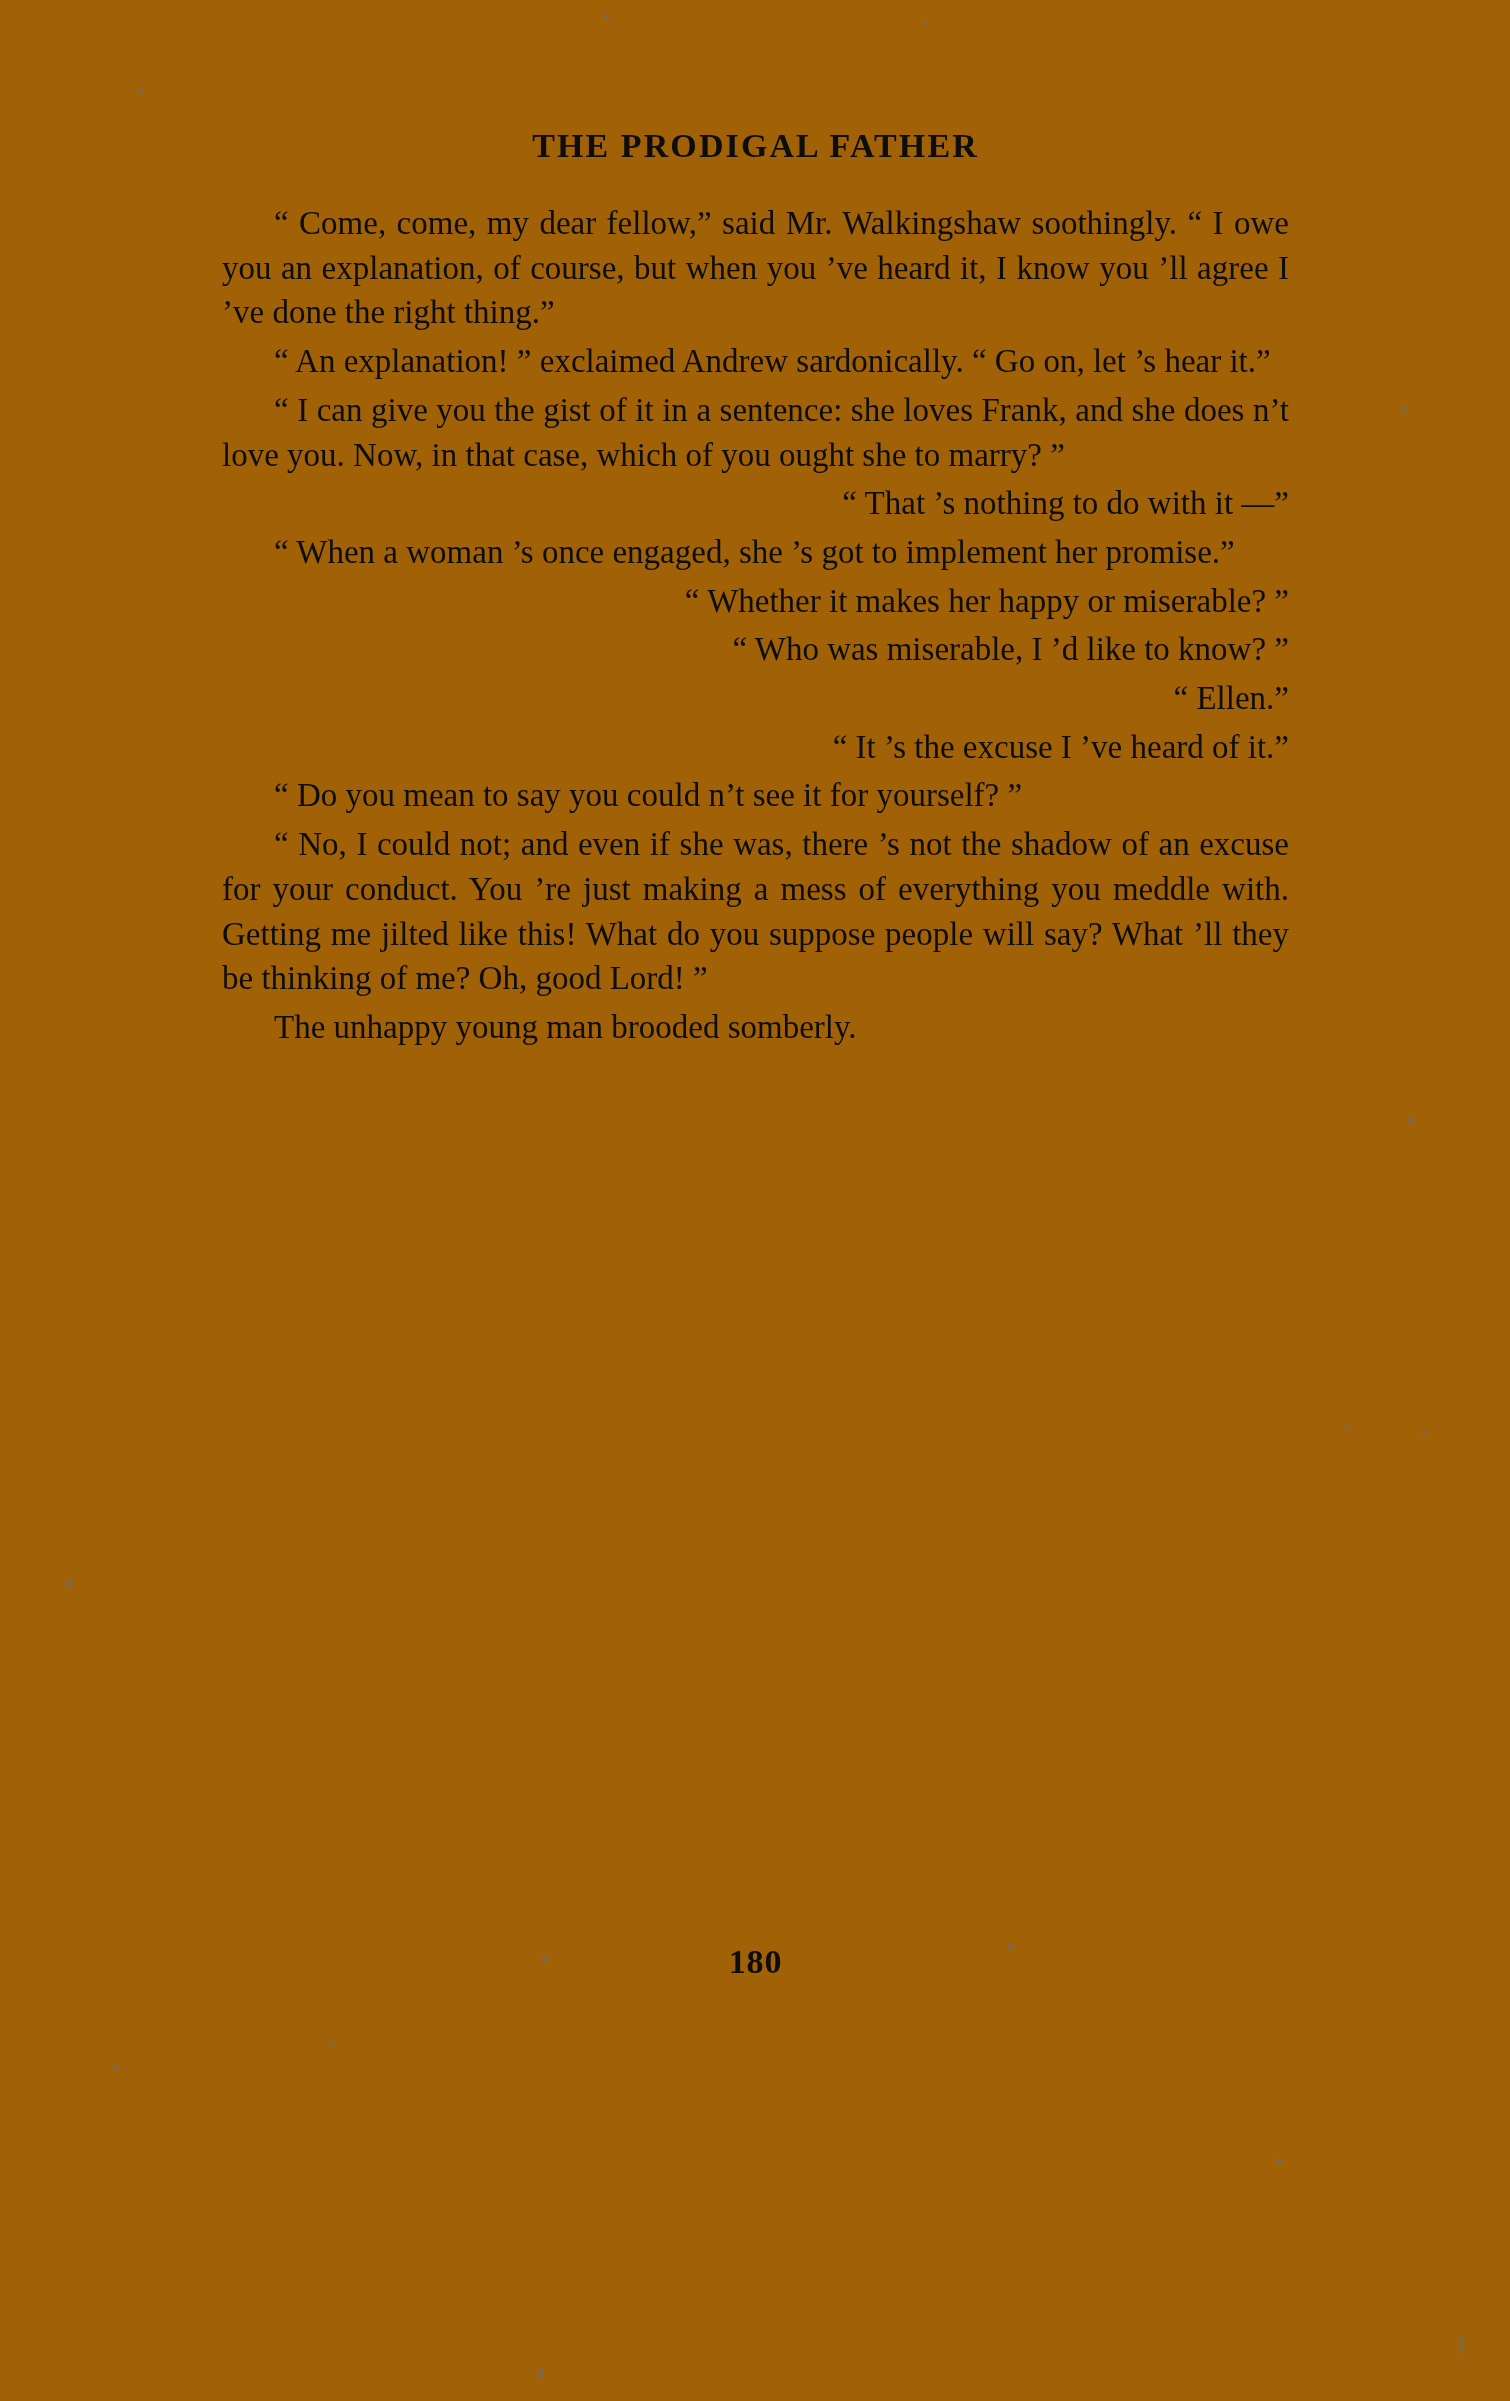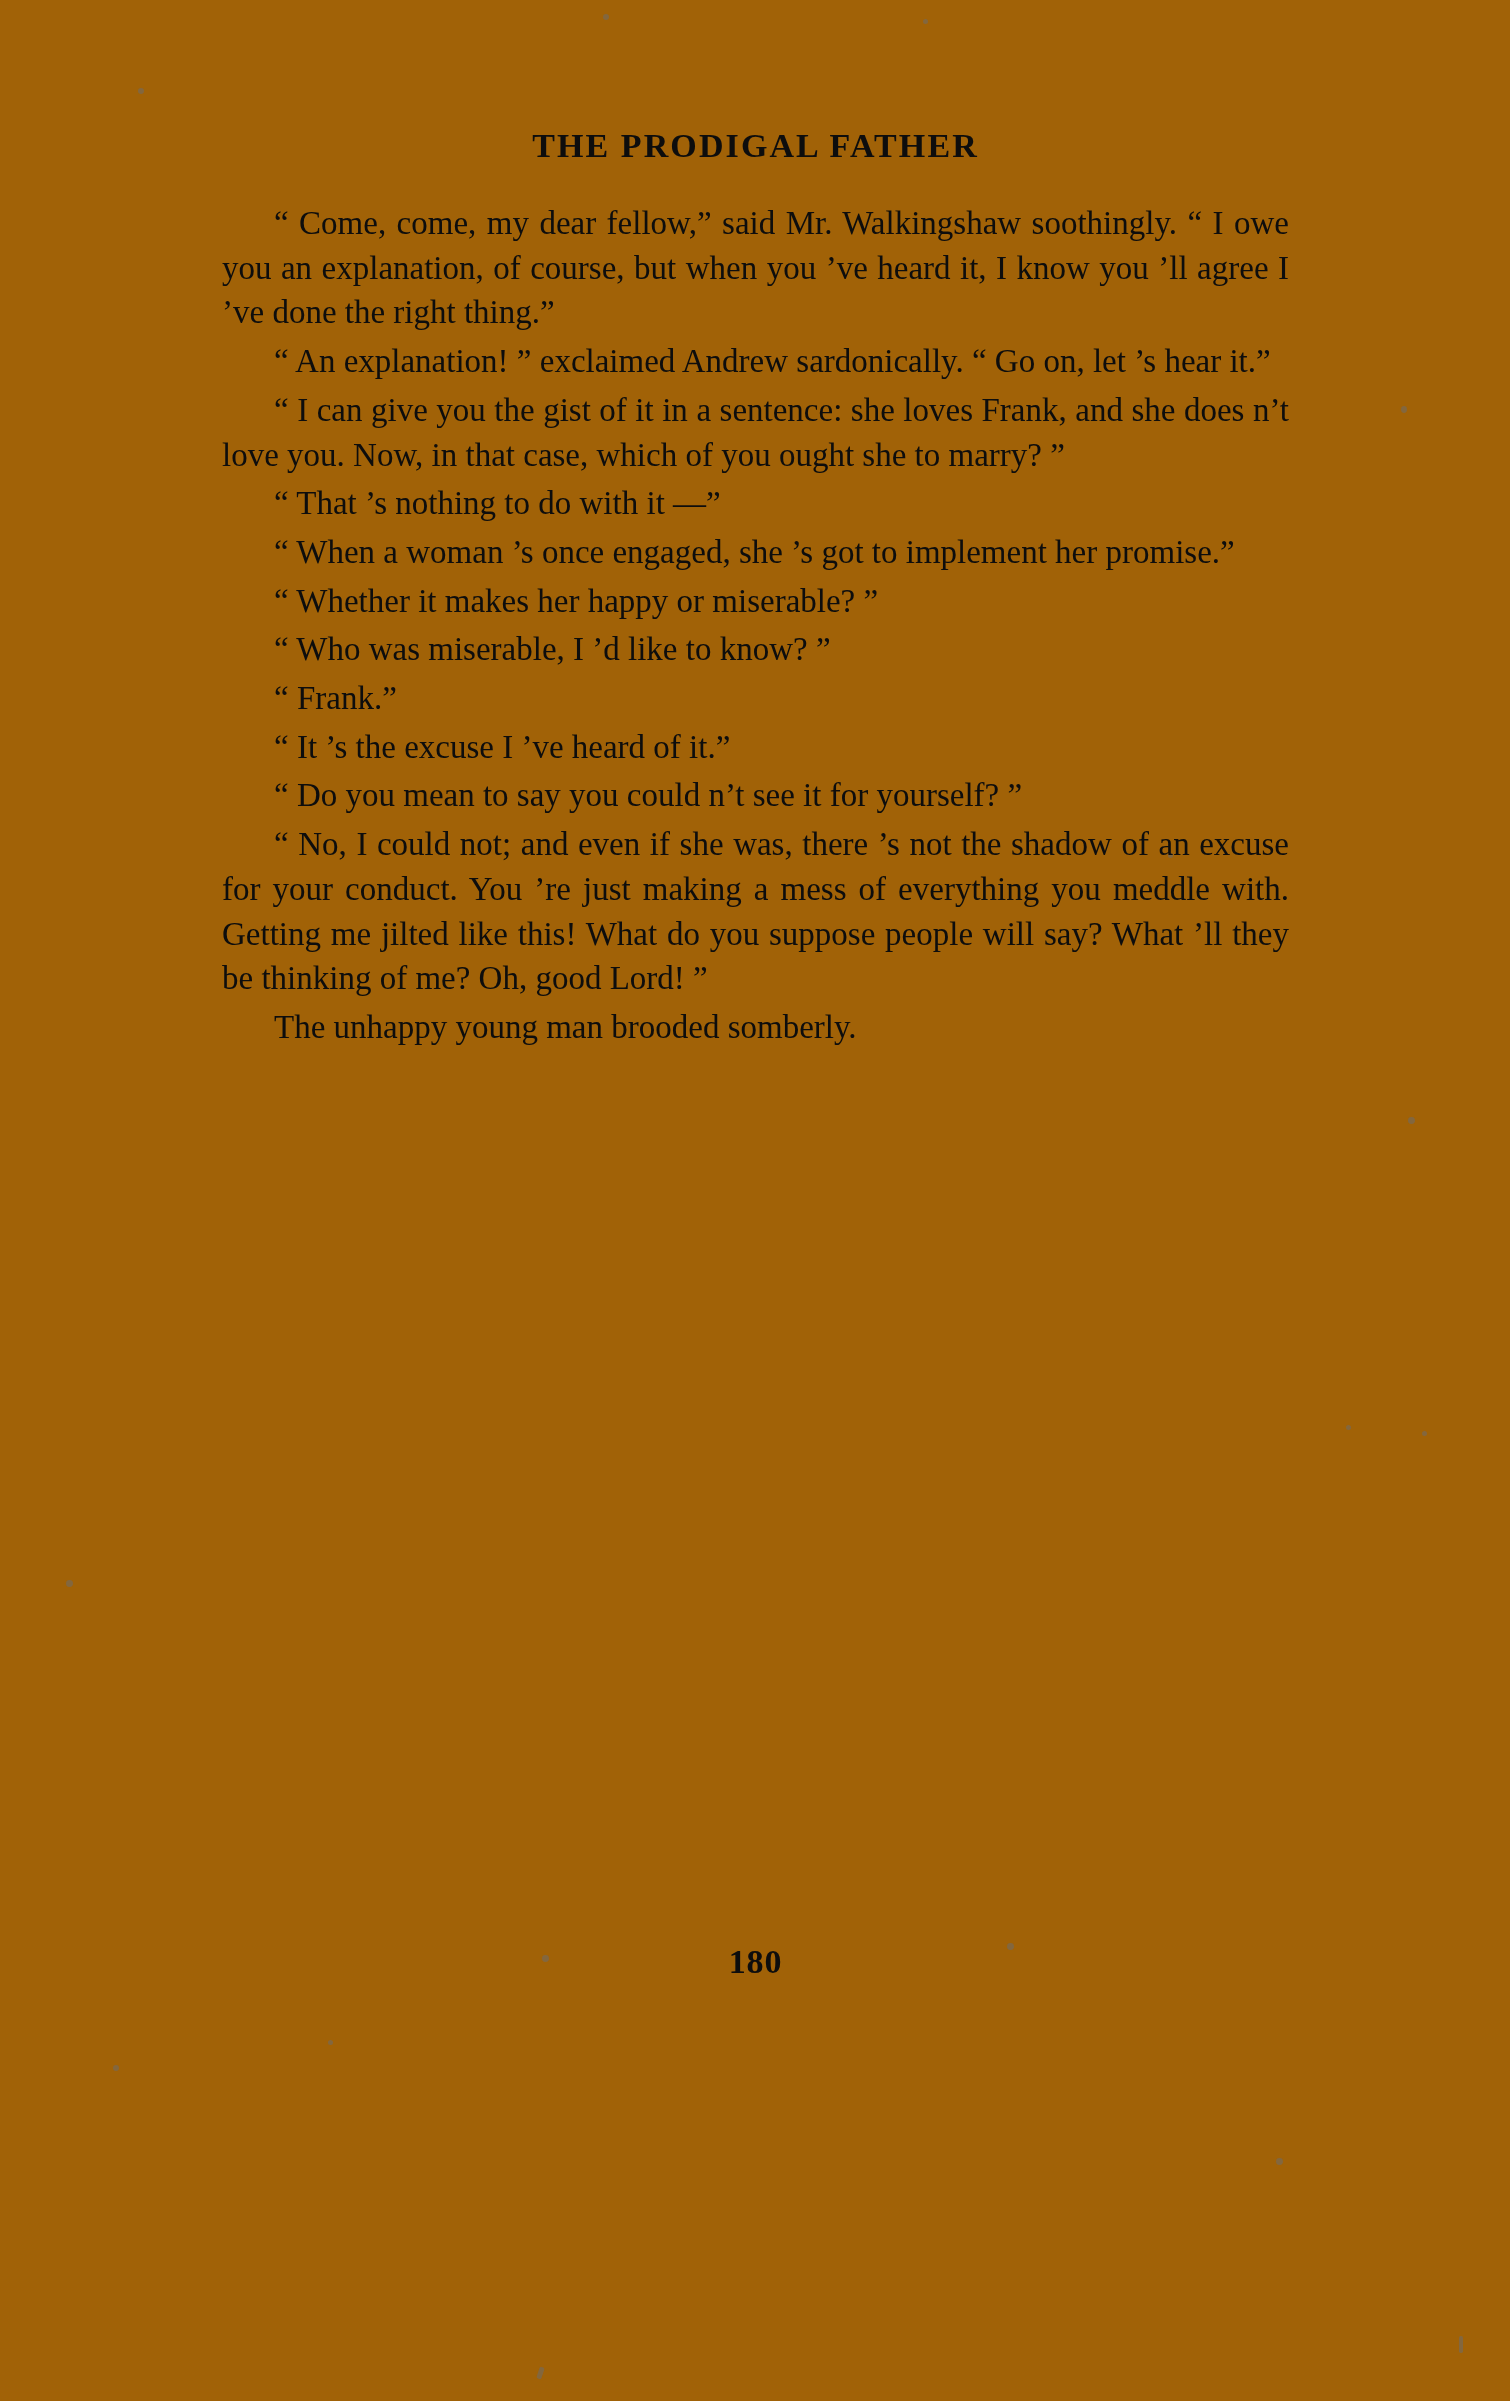"“ That ’s nothing to" p.body-par.short { text-align: left -> right }
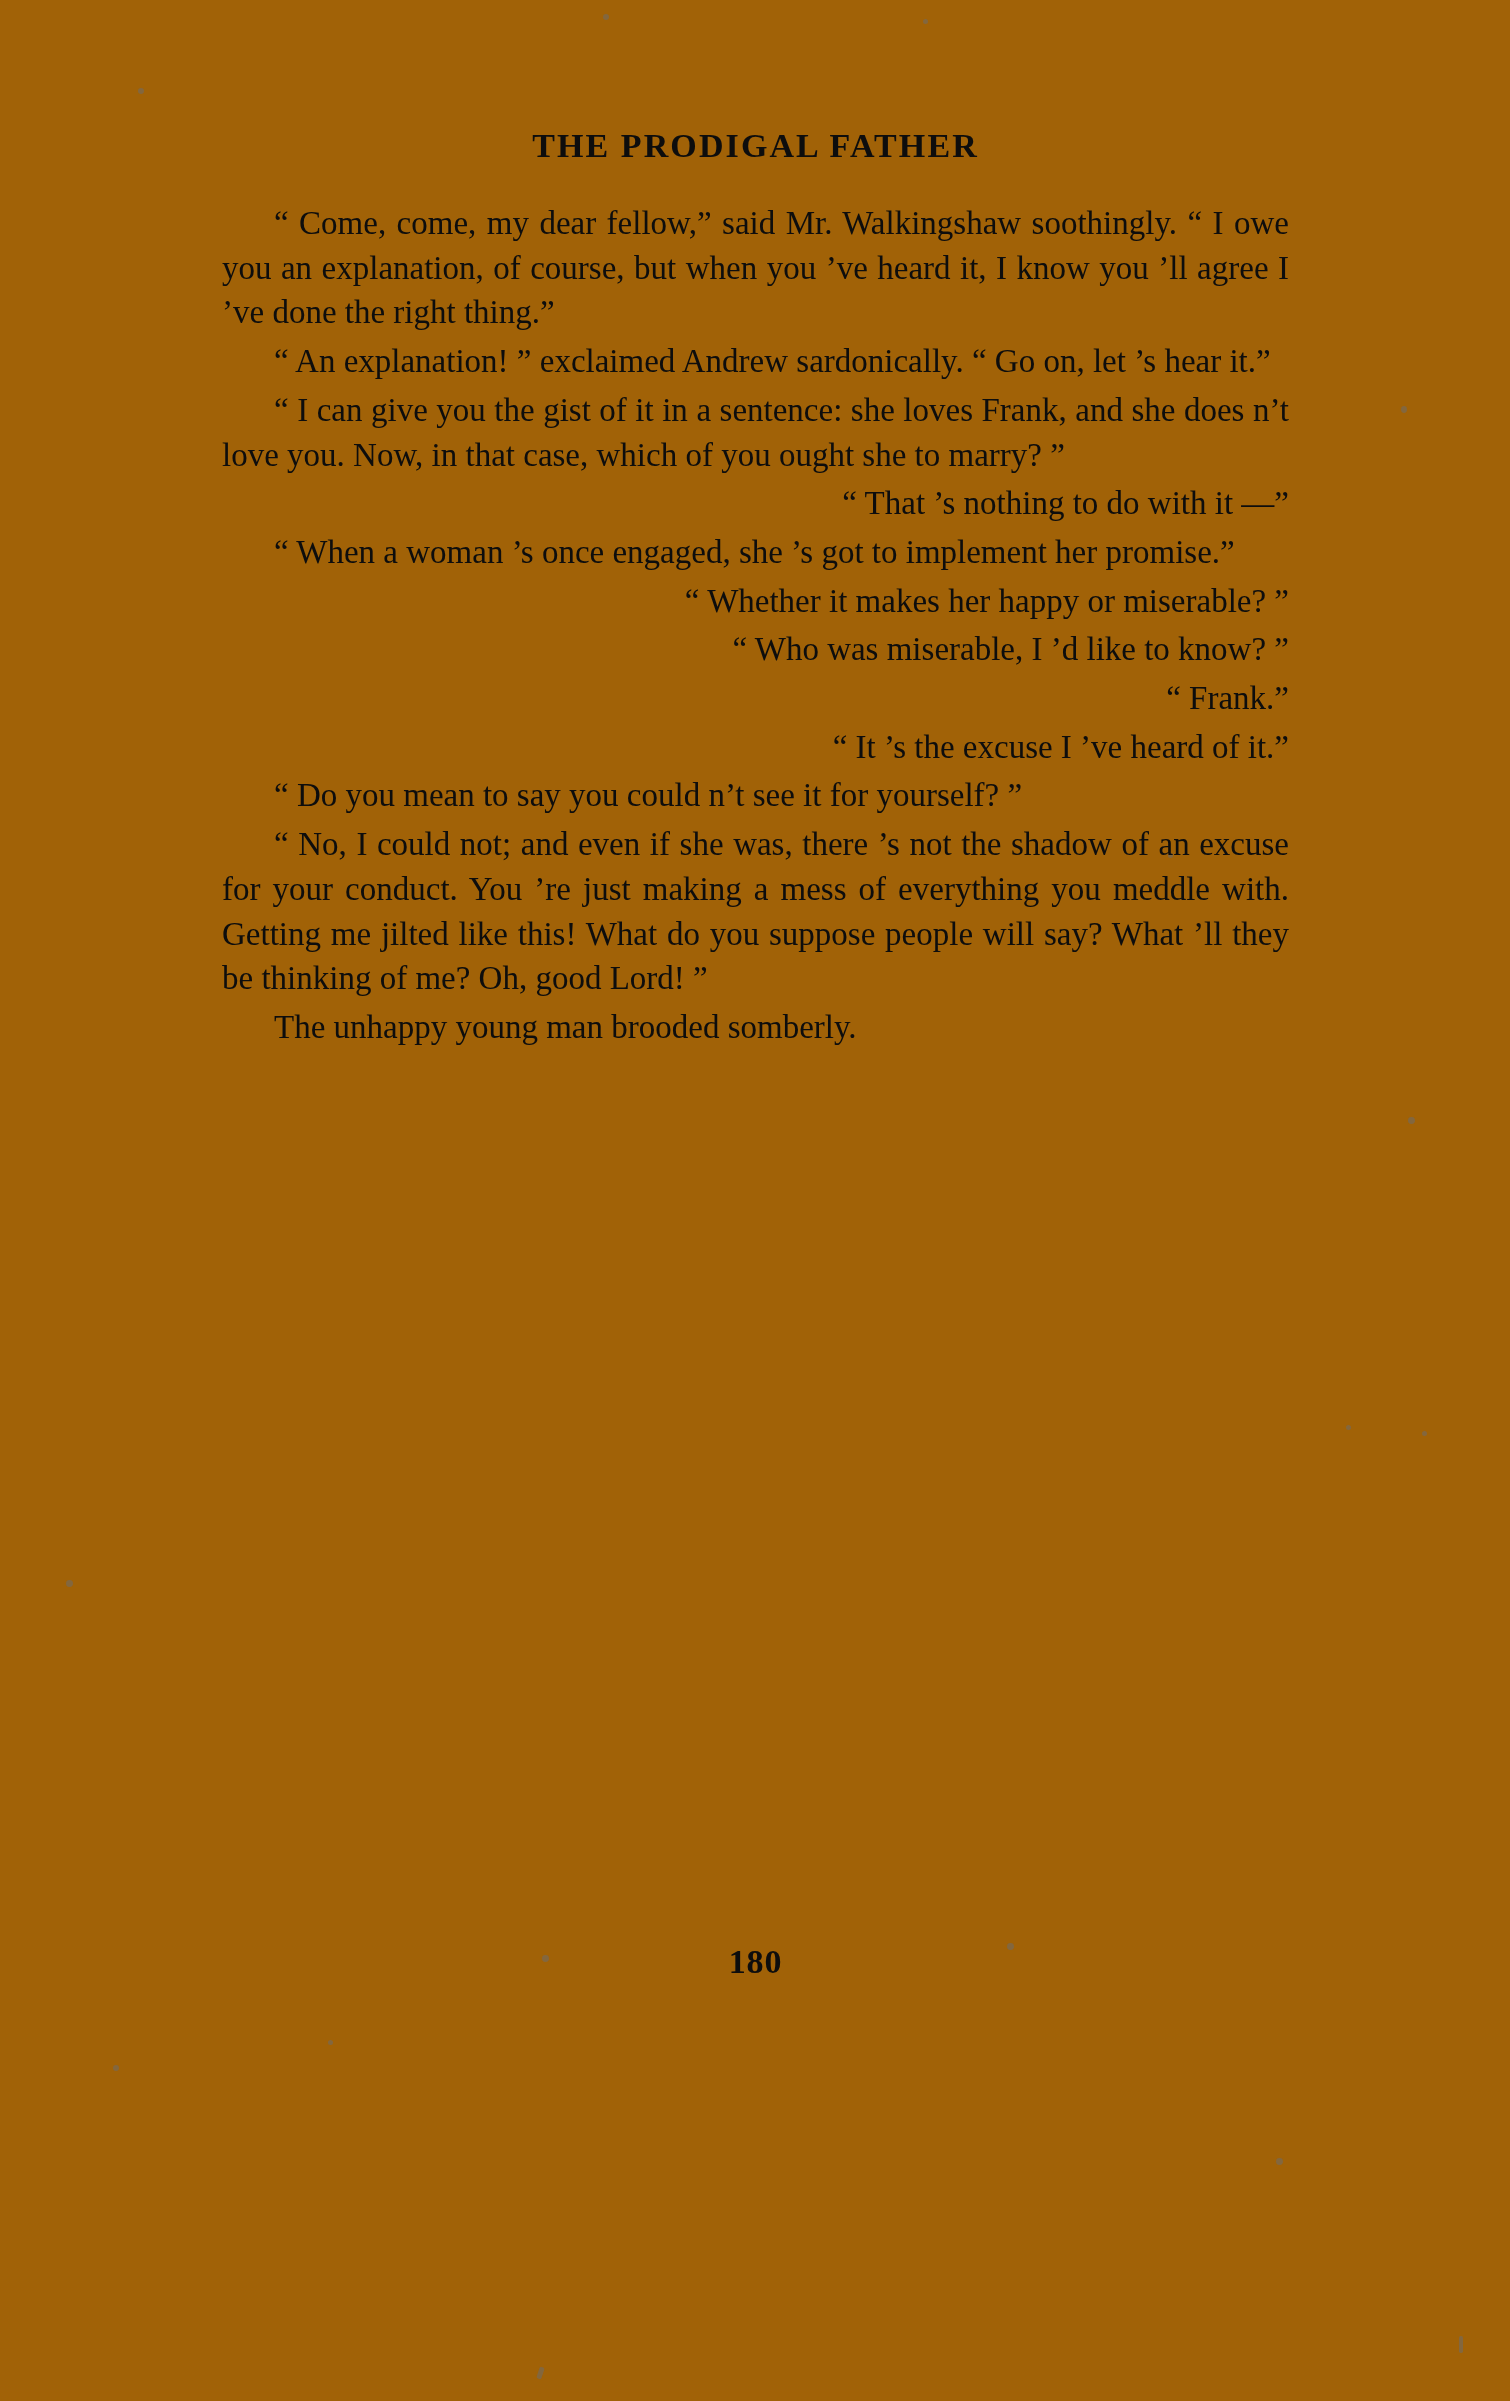"“ Frank.”" p.body-par { text: Frank -> Ellen }
